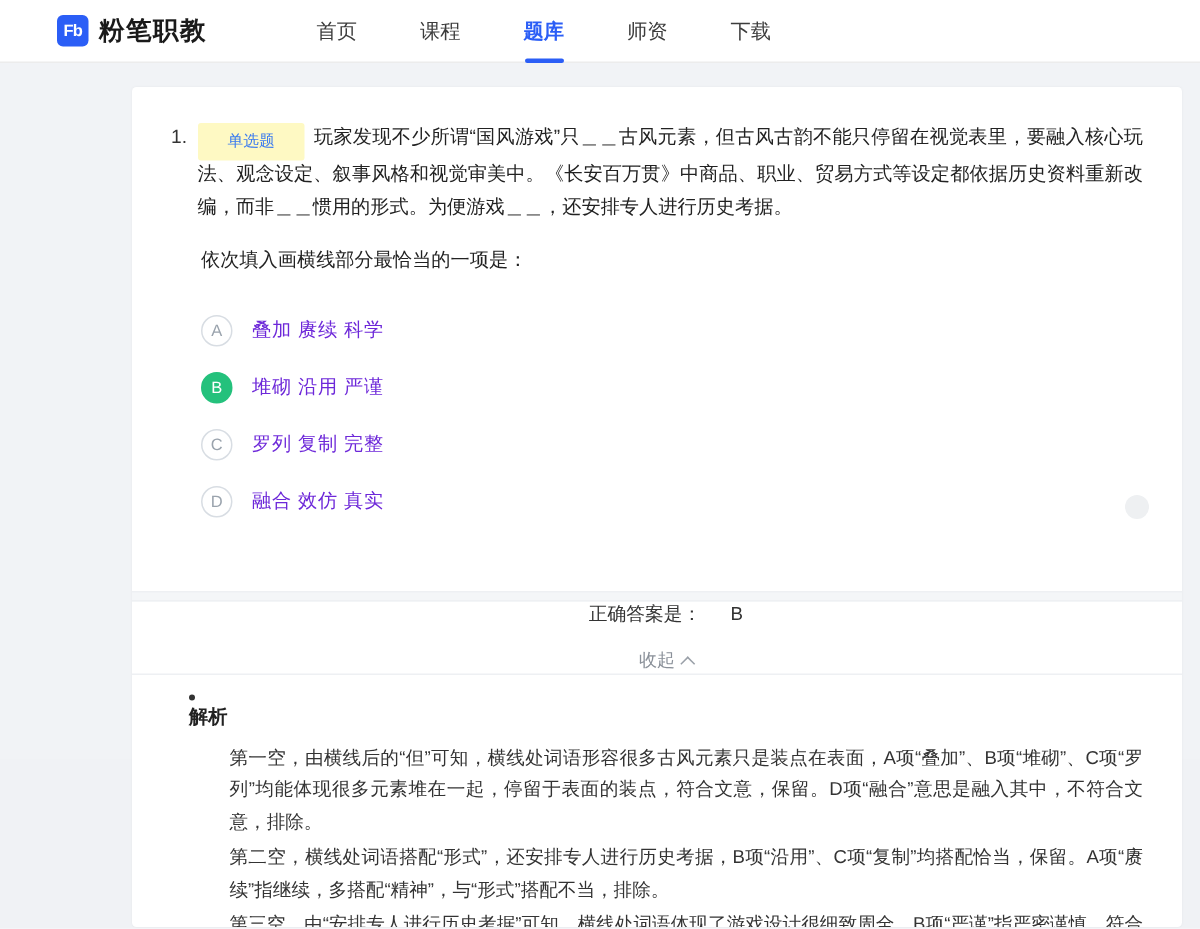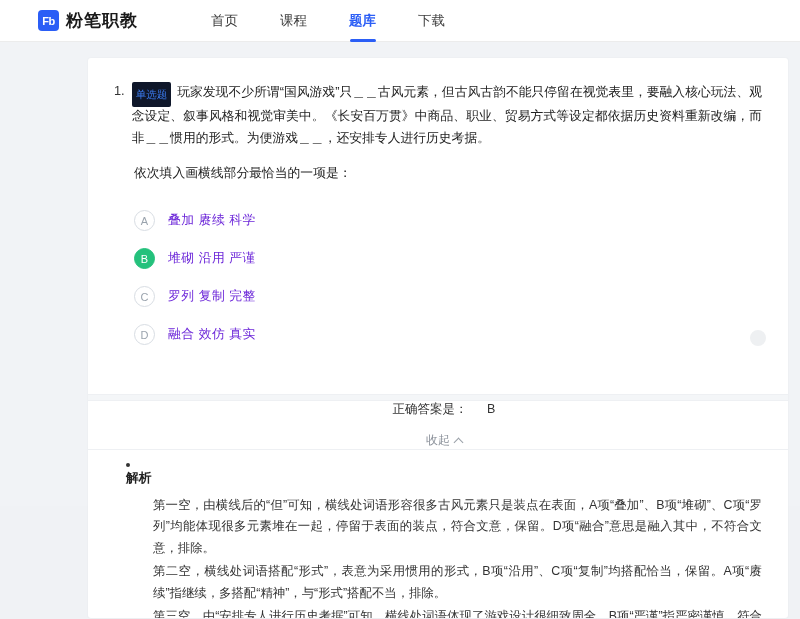"师资" div.nav-item { html: none -> <div>师资</div> }
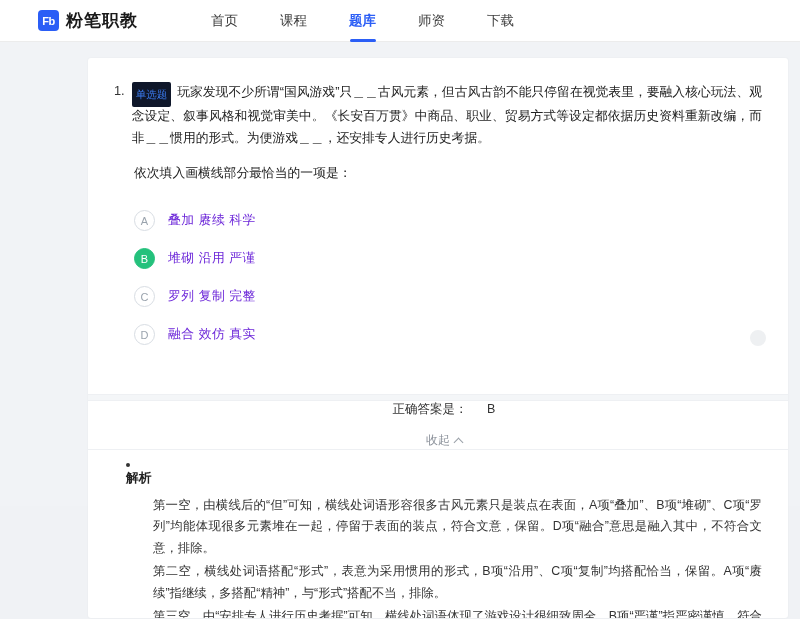"单选题" .q-tag { background: #0f172a -> #fef9c3; padding: 1px 4px -> 1px 20px }
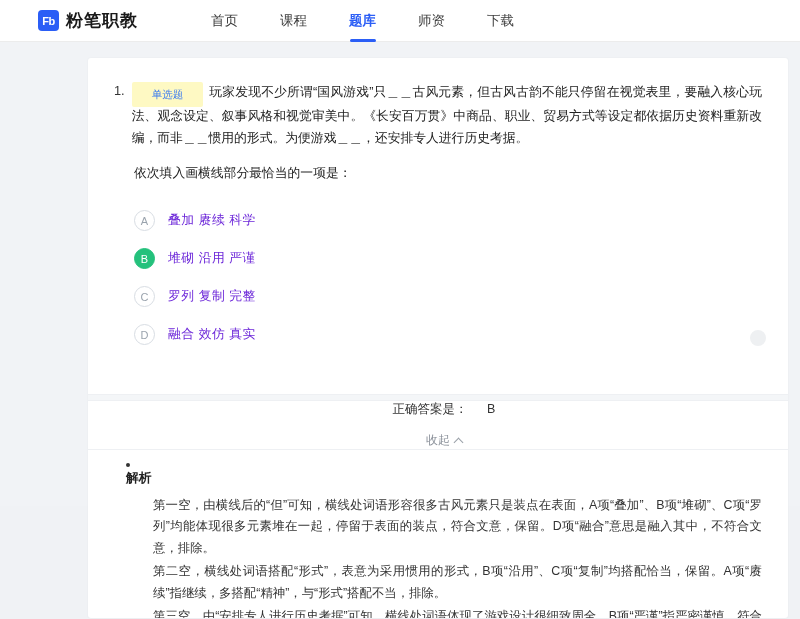"第二空，横线处词语搭配“形式”，表意为采用惯用的形式，B项“沿用”、C项“复制”" p { text: 表意为采用惯用的形式 -> 还安排专人进行历史考据 }
